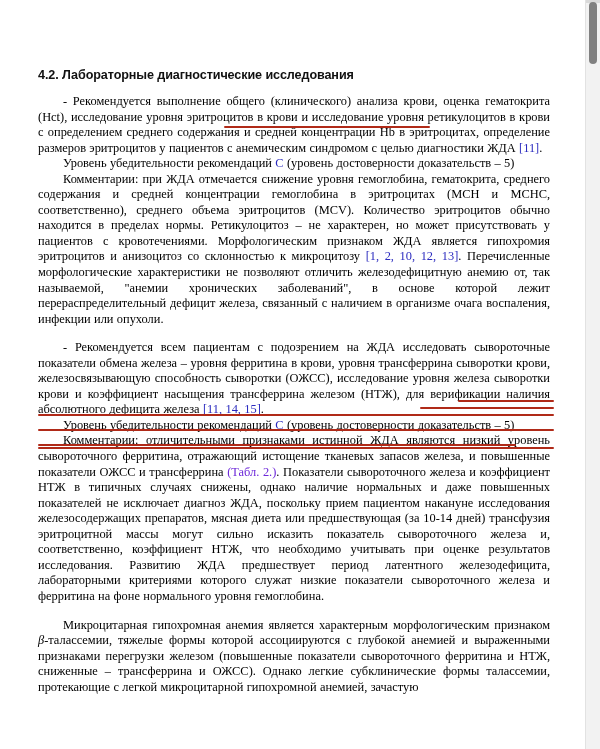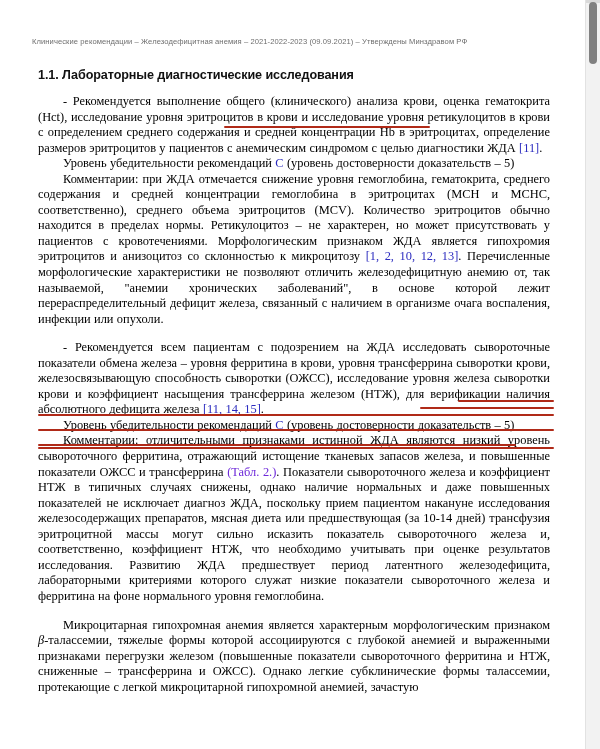"Клинические рекомендации –" div.page-running-head { html: <div>Клинические рекомендации – Железодефицитная анемия – 2021-2022-2023 (09.09.2021) – Утверждены Минздравом РФ</div> -> none }
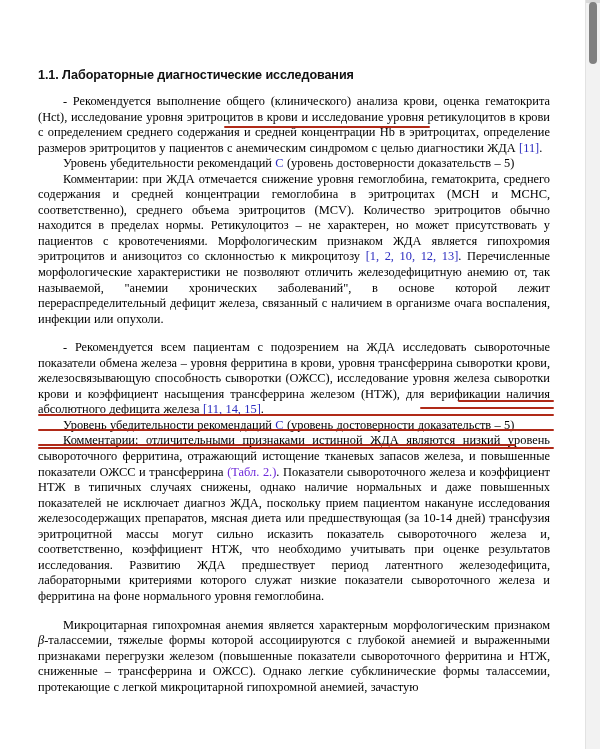"1.1. Лабораторные диагностические" h2.section-title { text: 1.1 -> 4.2 }
